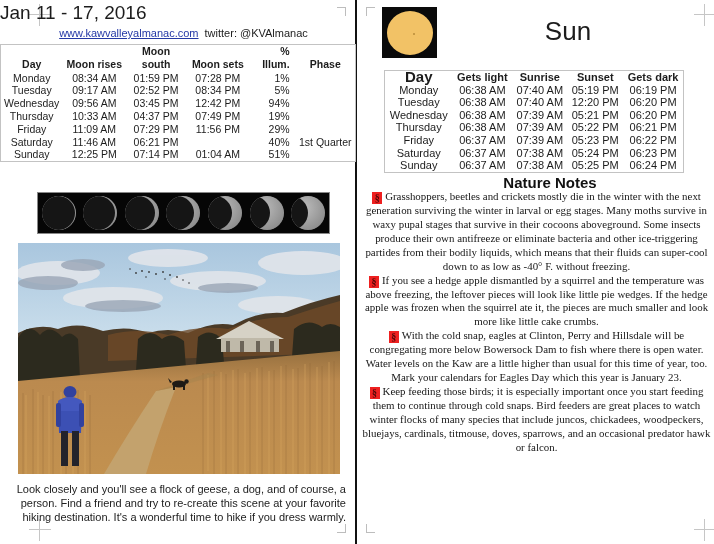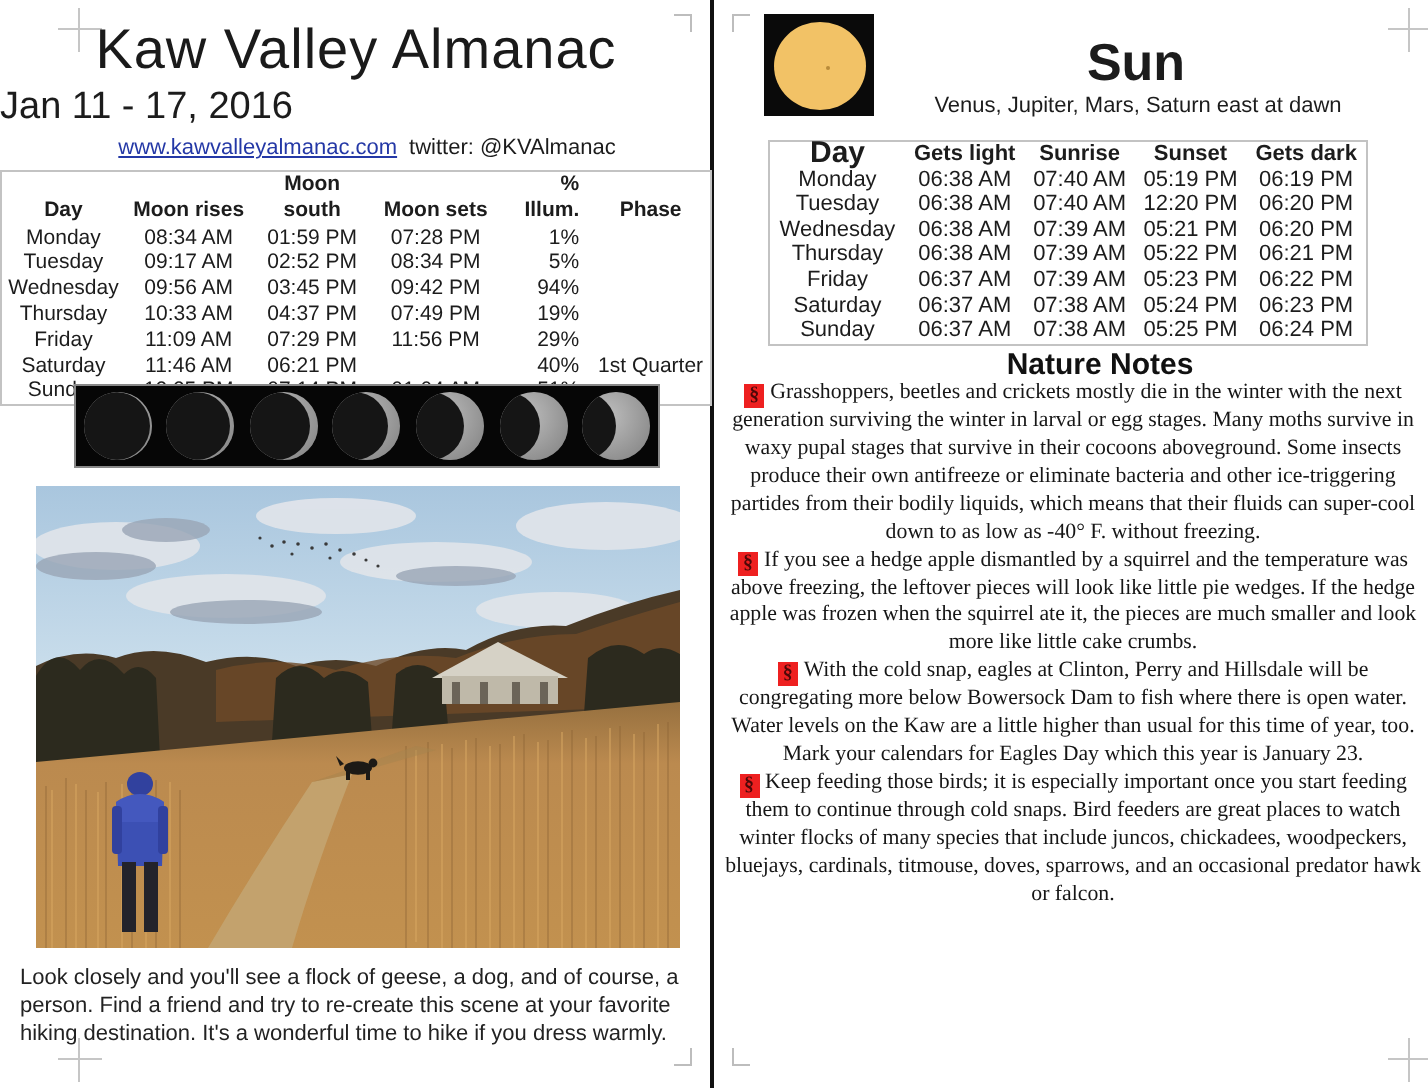"Kaw Valley Almanac" h1 { html: <h1>Kaw Valley Almanac</h1> -> none }
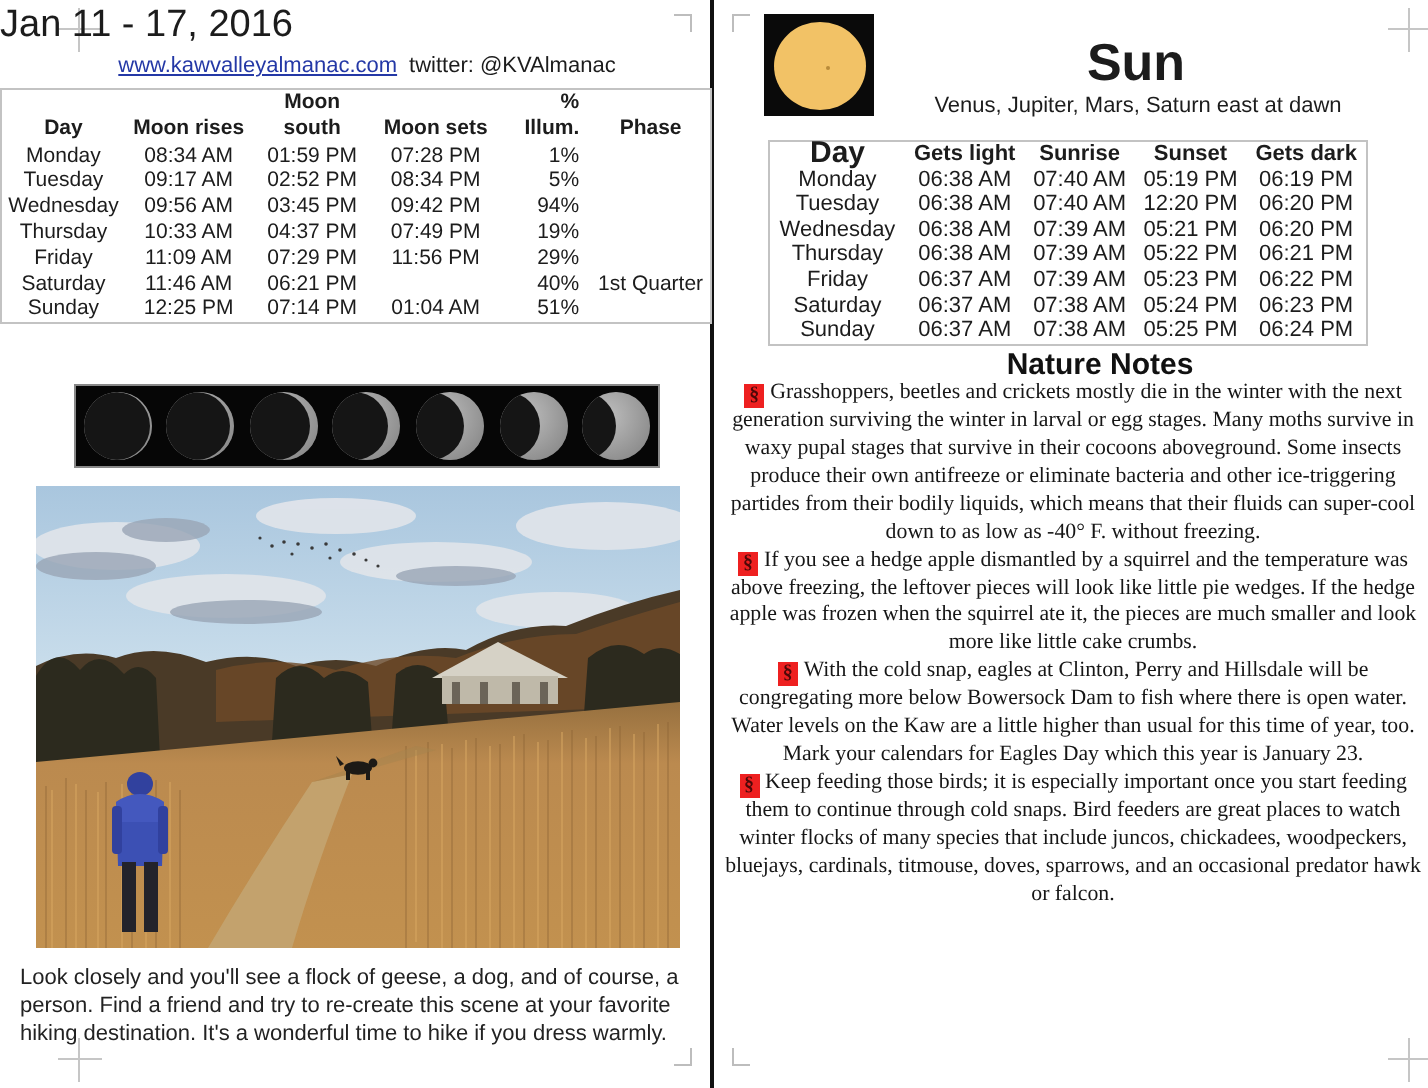"Sun" #sun-title { font-weight: 700 -> 400 }
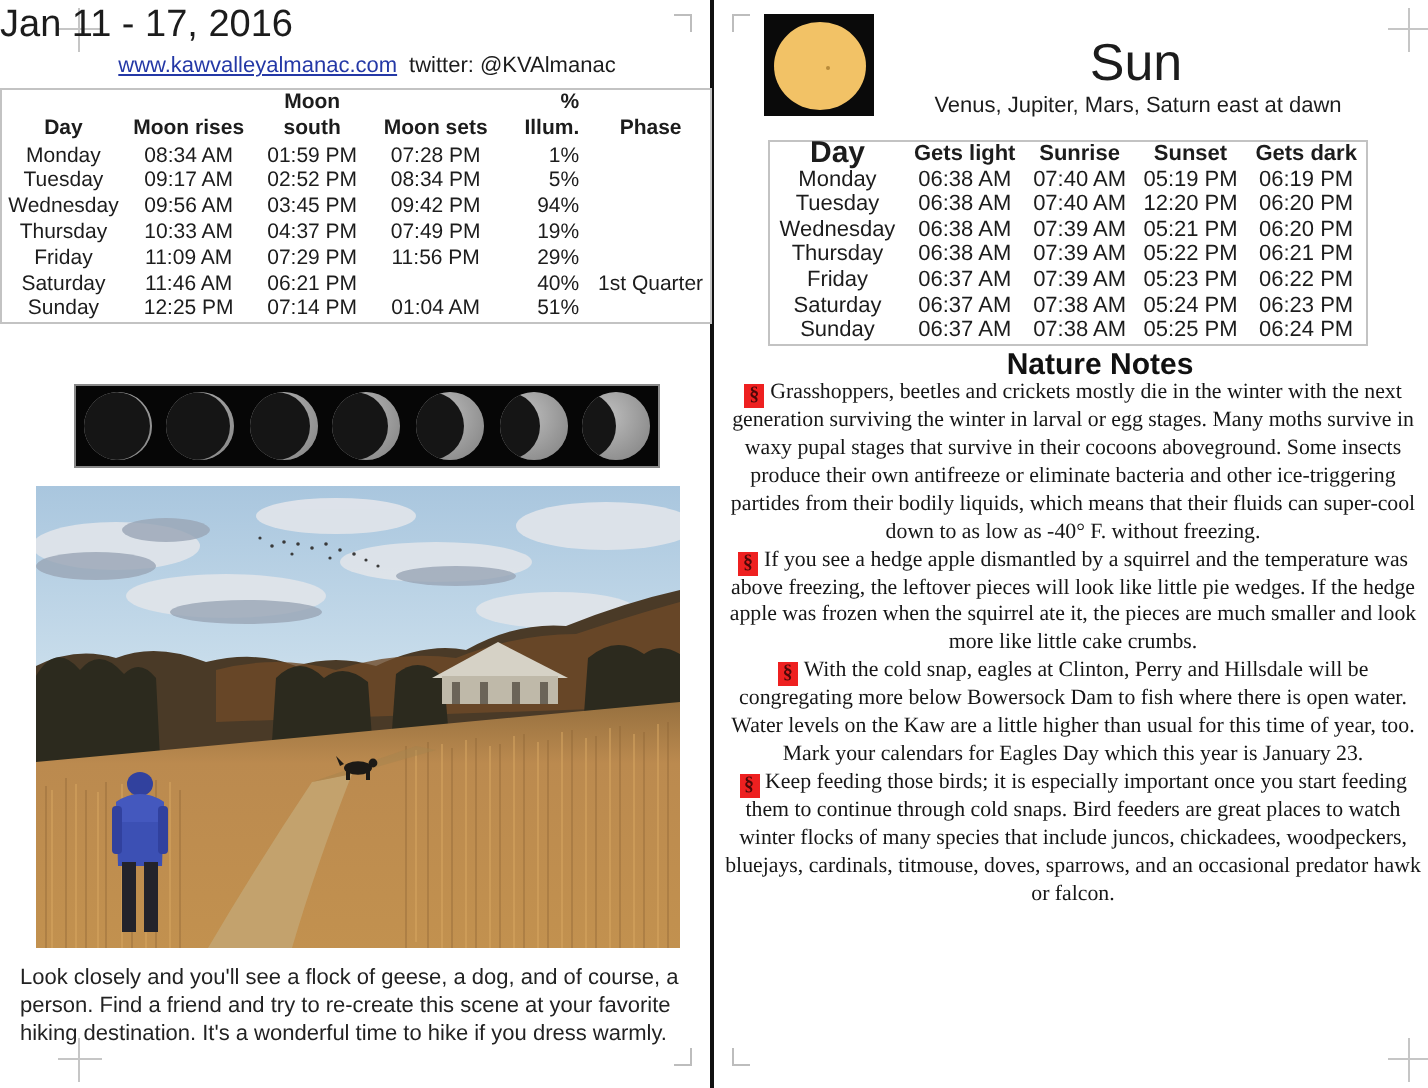"Venus, Jupiter, Mars, Saturn east" div { html: <div>Venus, Jupiter, Mars, Saturn east at dawn</div> -> none }
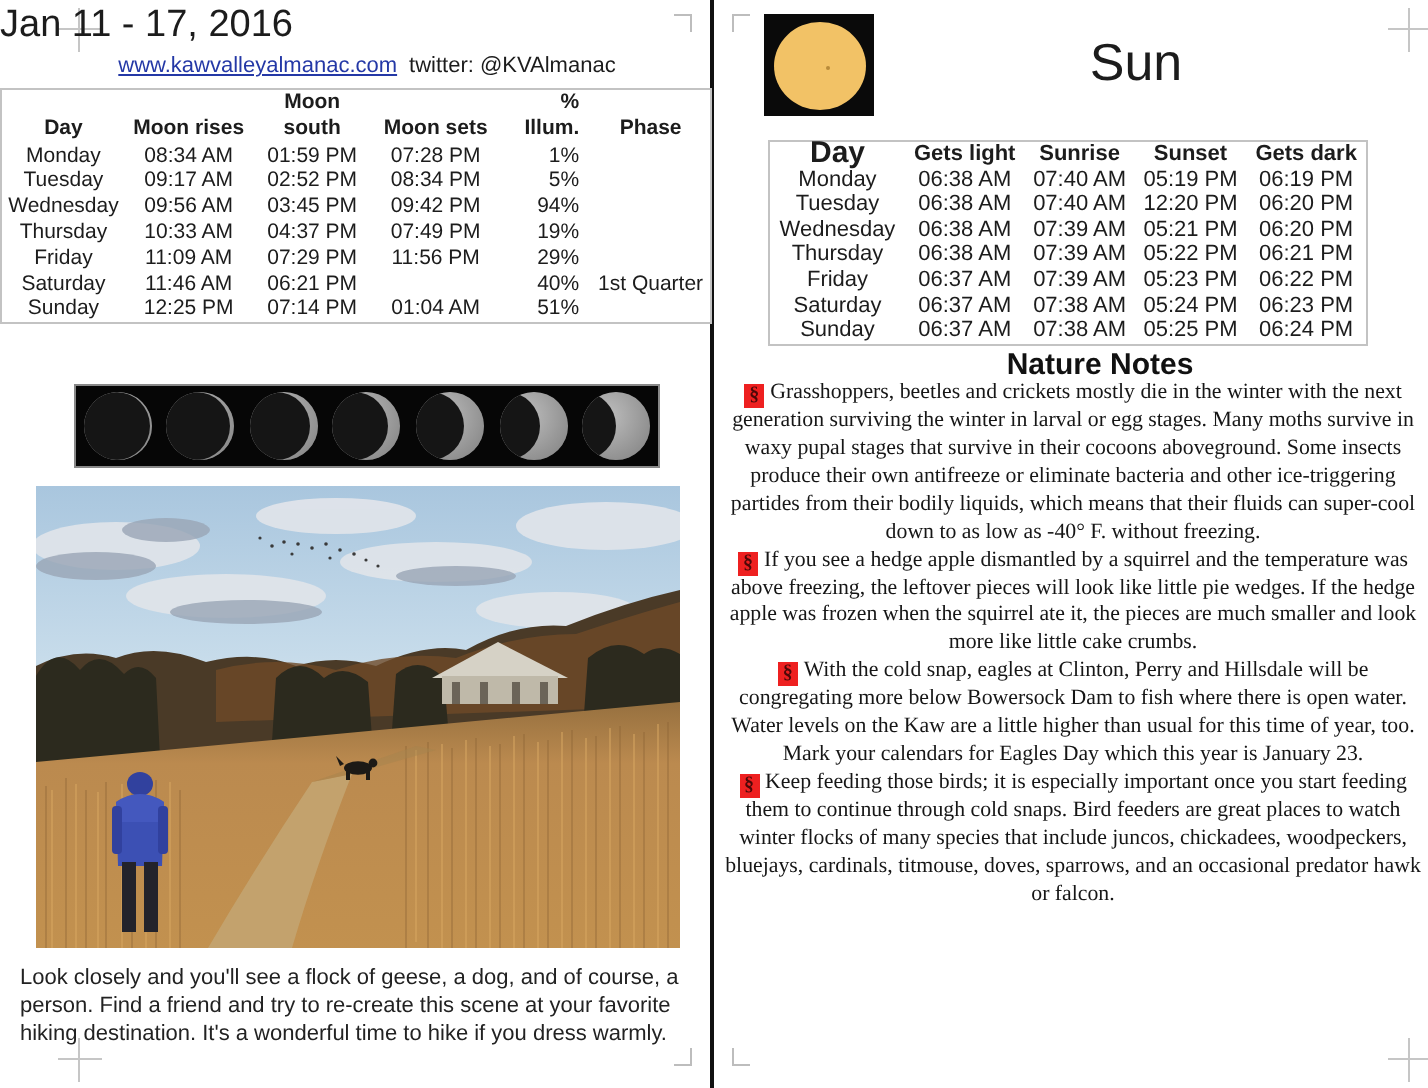"09:42 PM" td { text: 09:42 -> 12:42 }
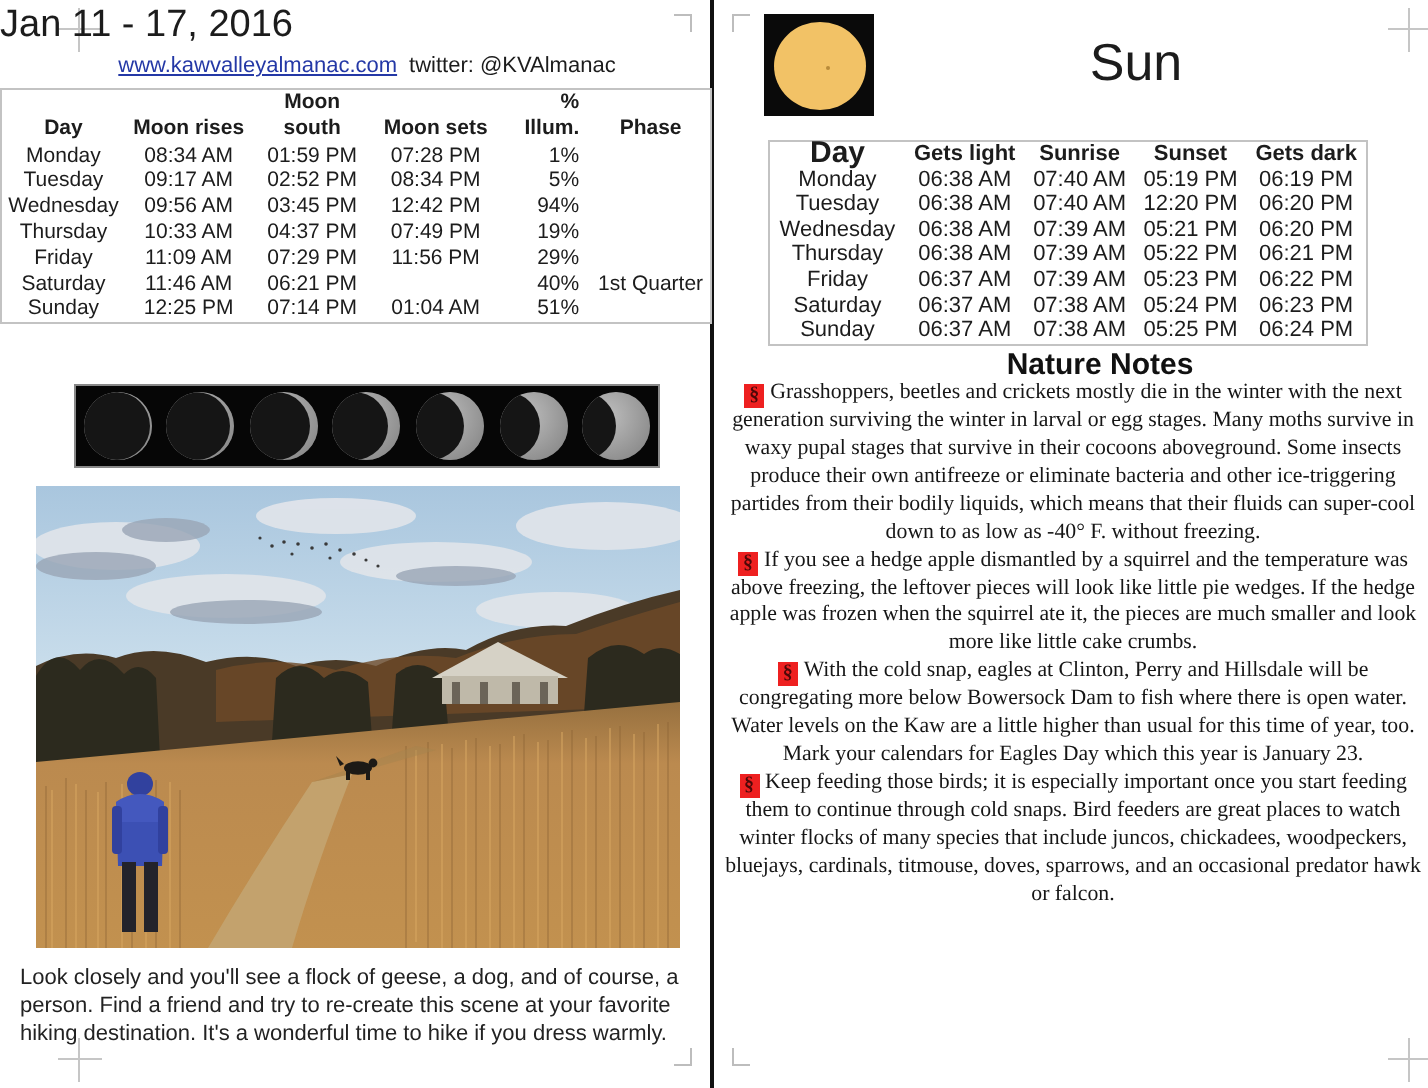"Look closely and you'll see" #caption { text-align: left -> right }
